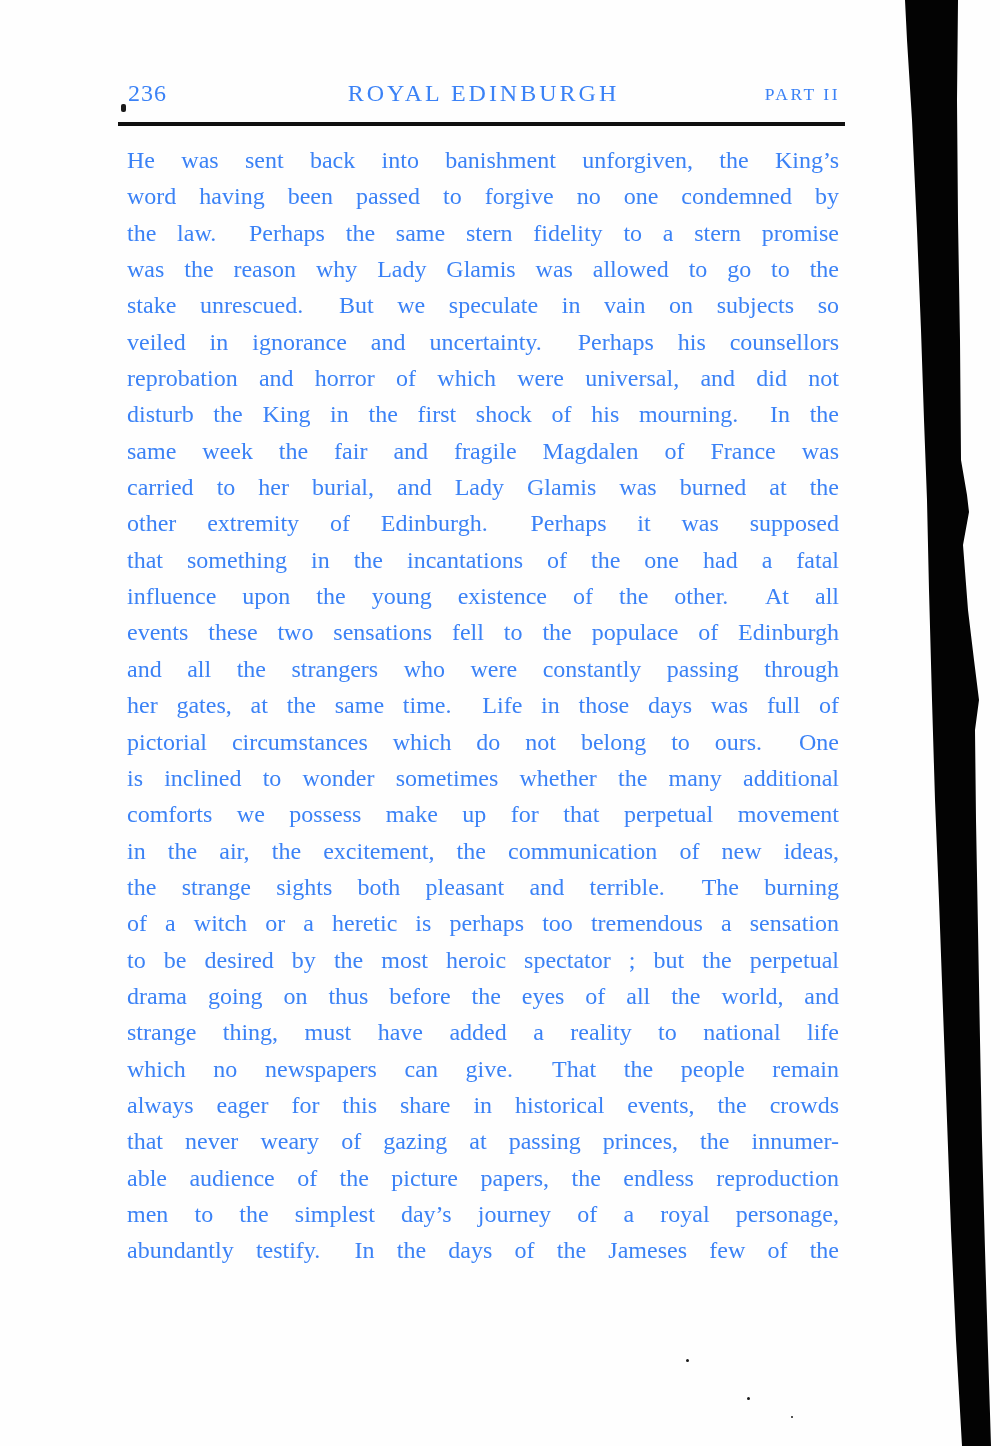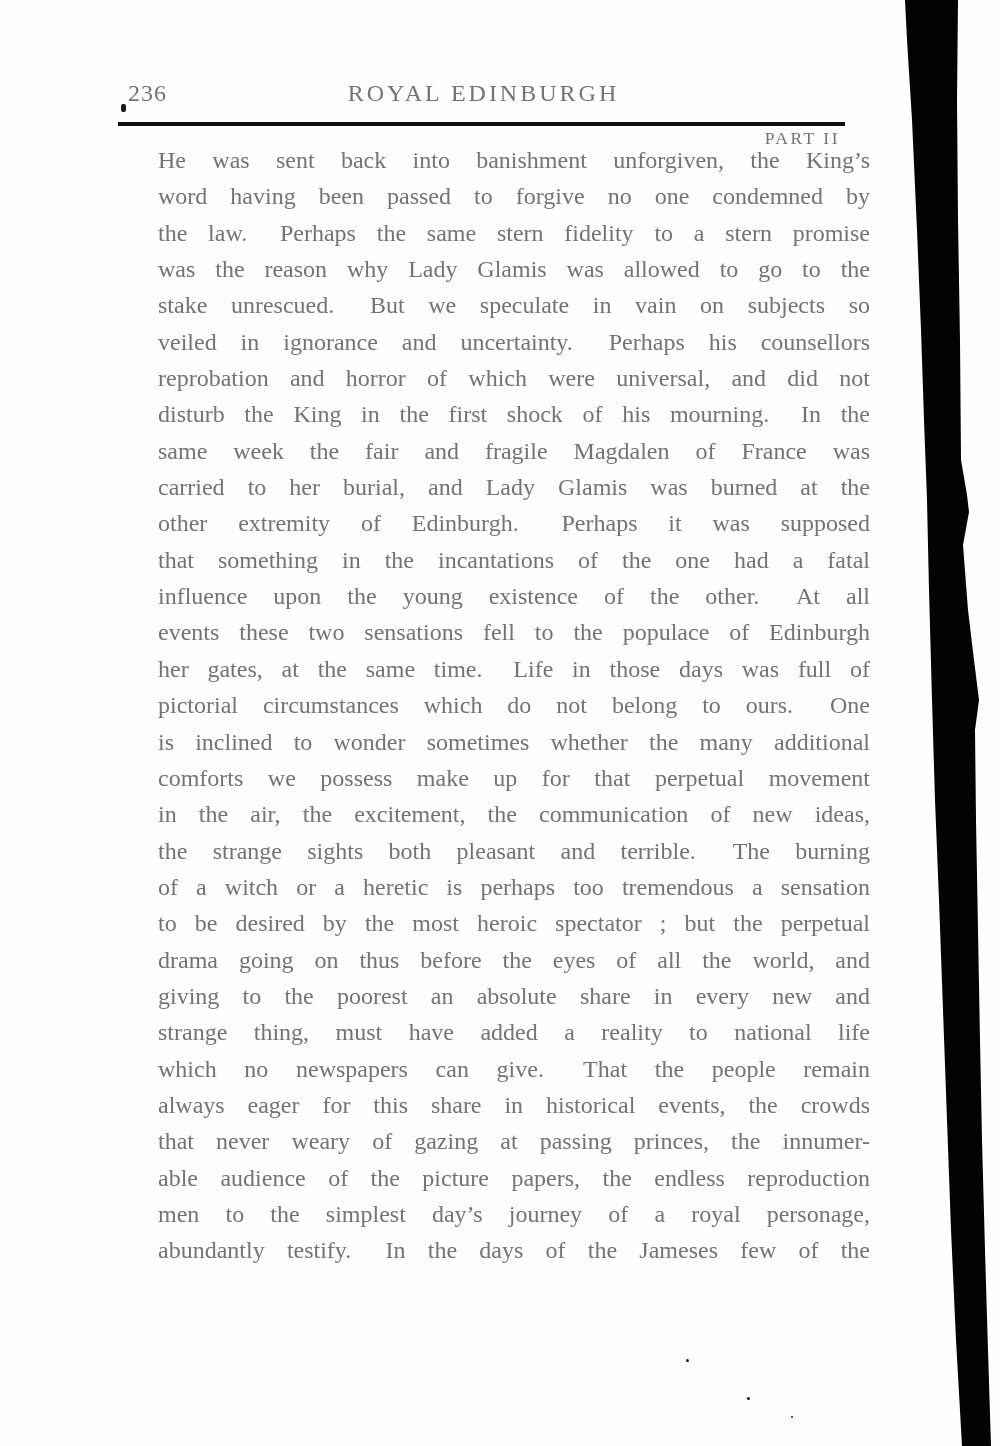"236" .page { color: #737373 -> #3b82f6 }
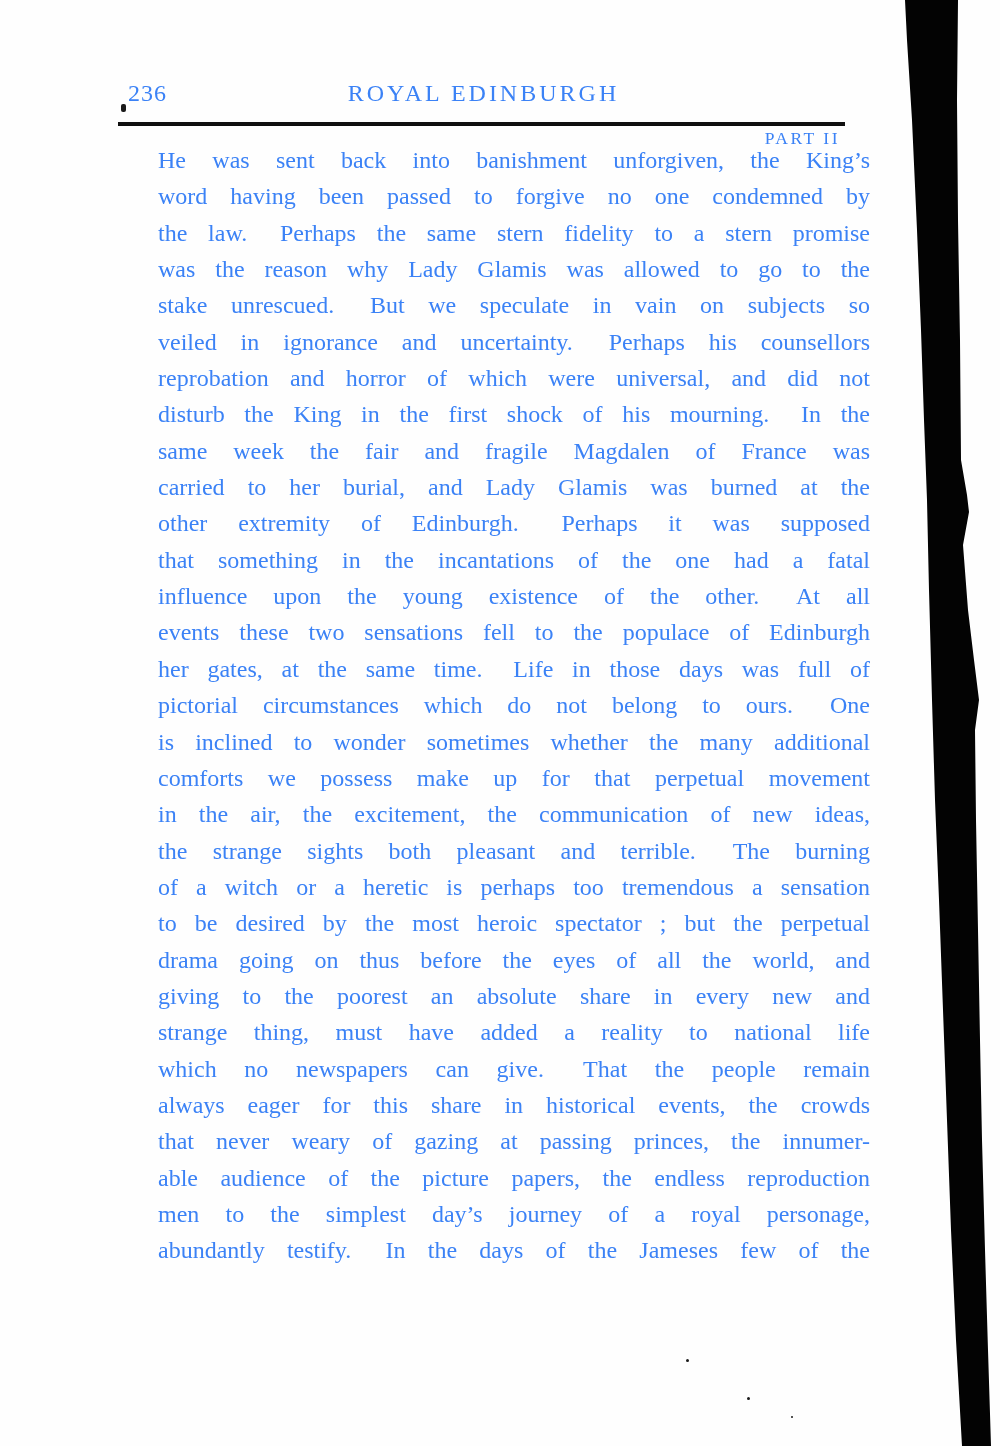"PART II" .part-label { margin-top: 44px -> none }
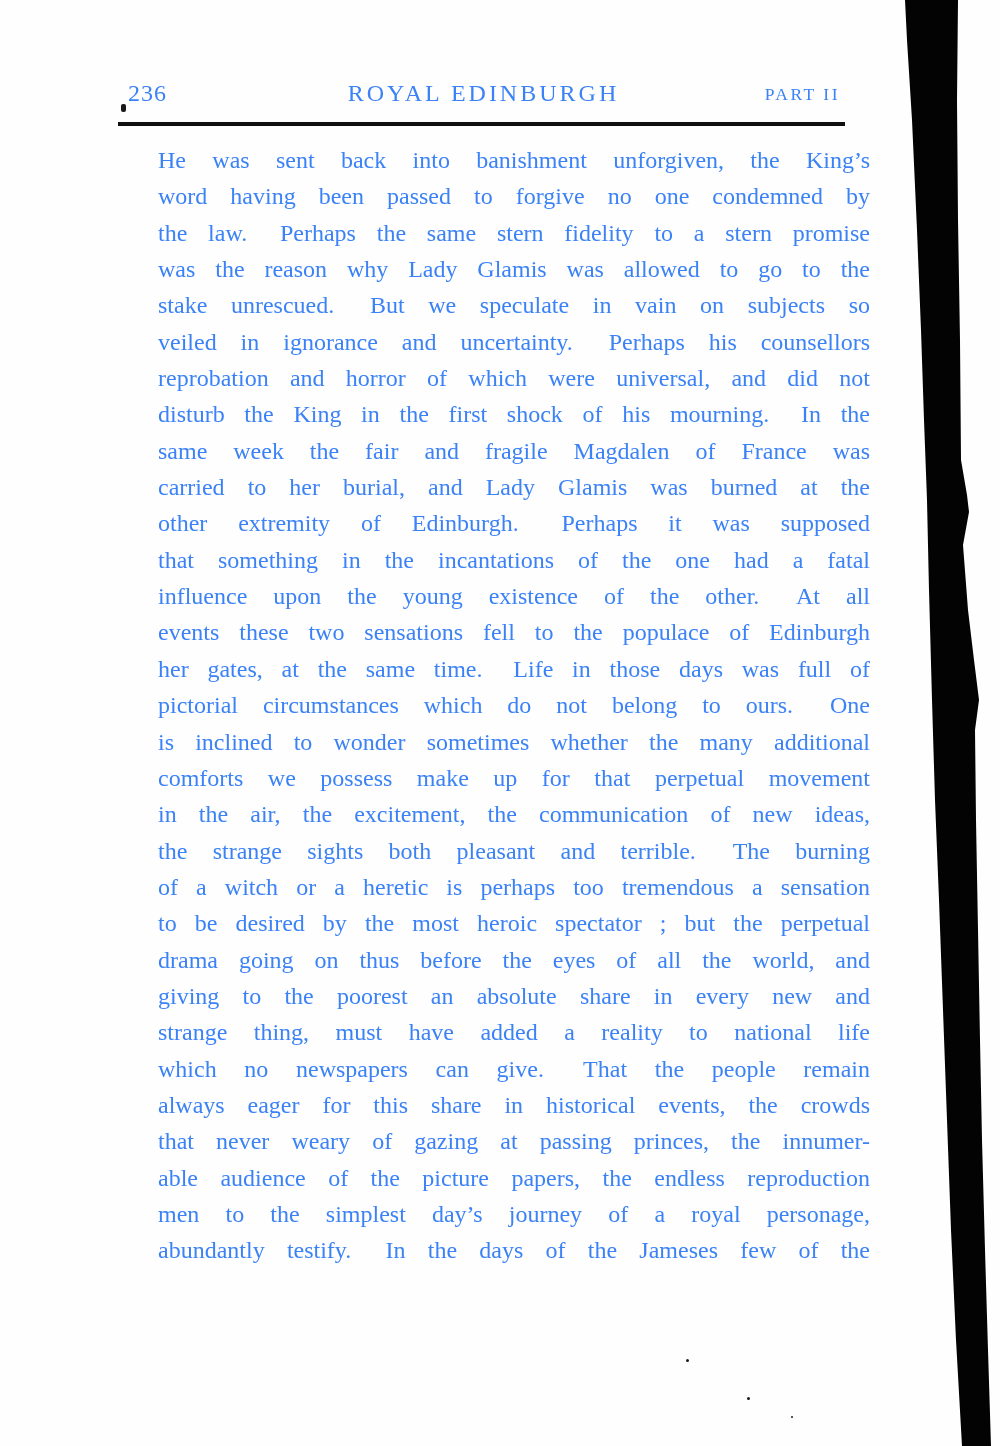"He was sent back into" .body-text { margin-left: 31px -> none }
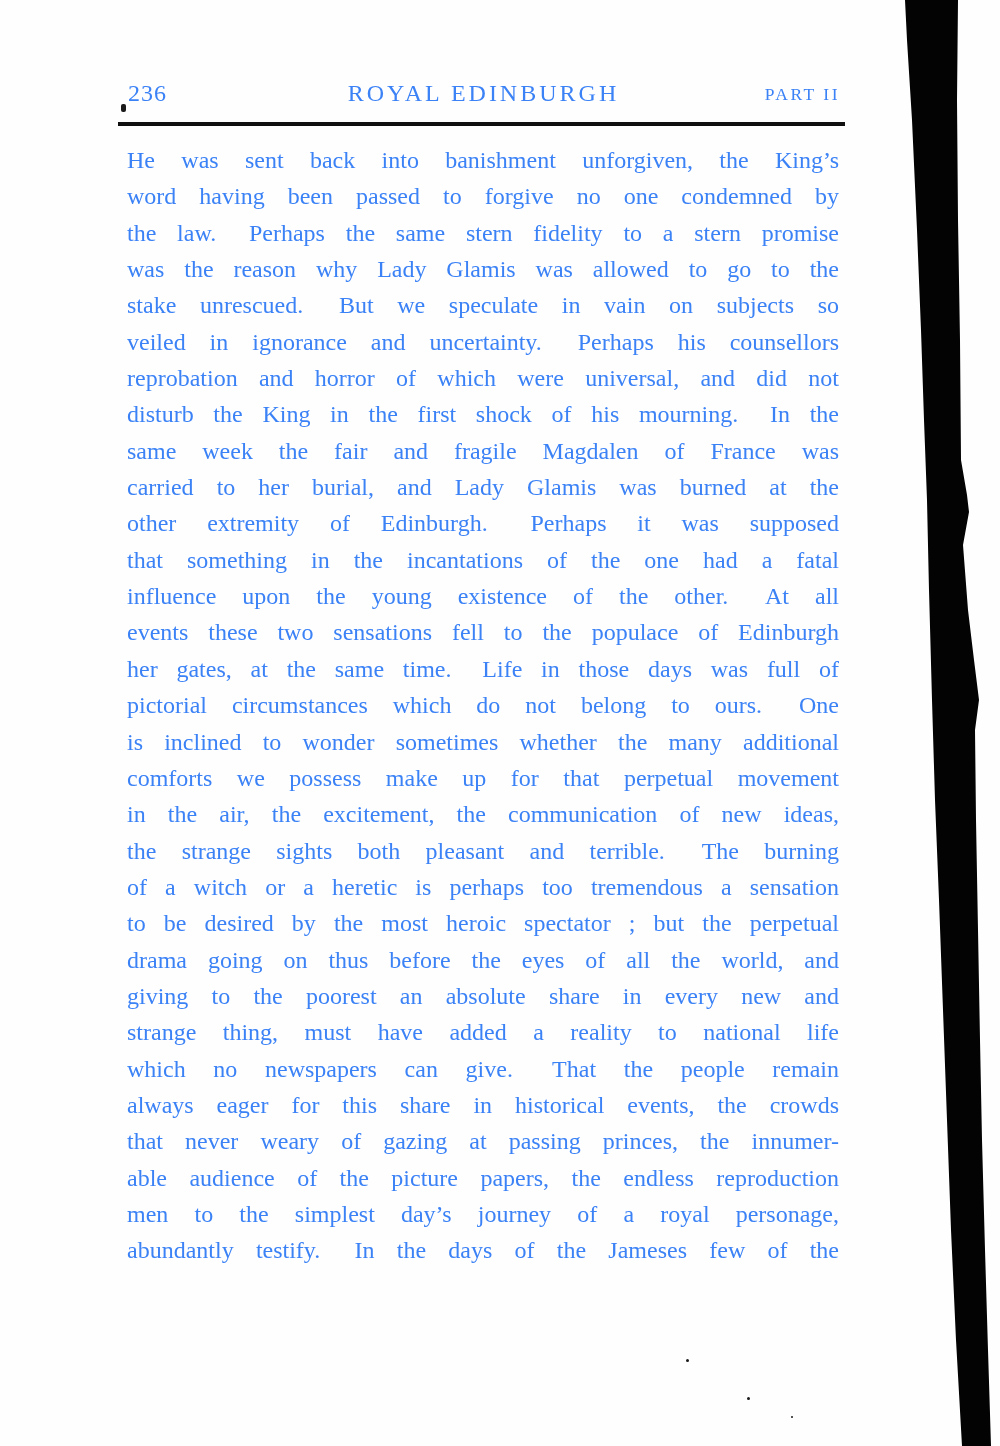"and all the strangers who" div.text-line { html: none -> <div>and all the strangers who were constantly passing through</div> }
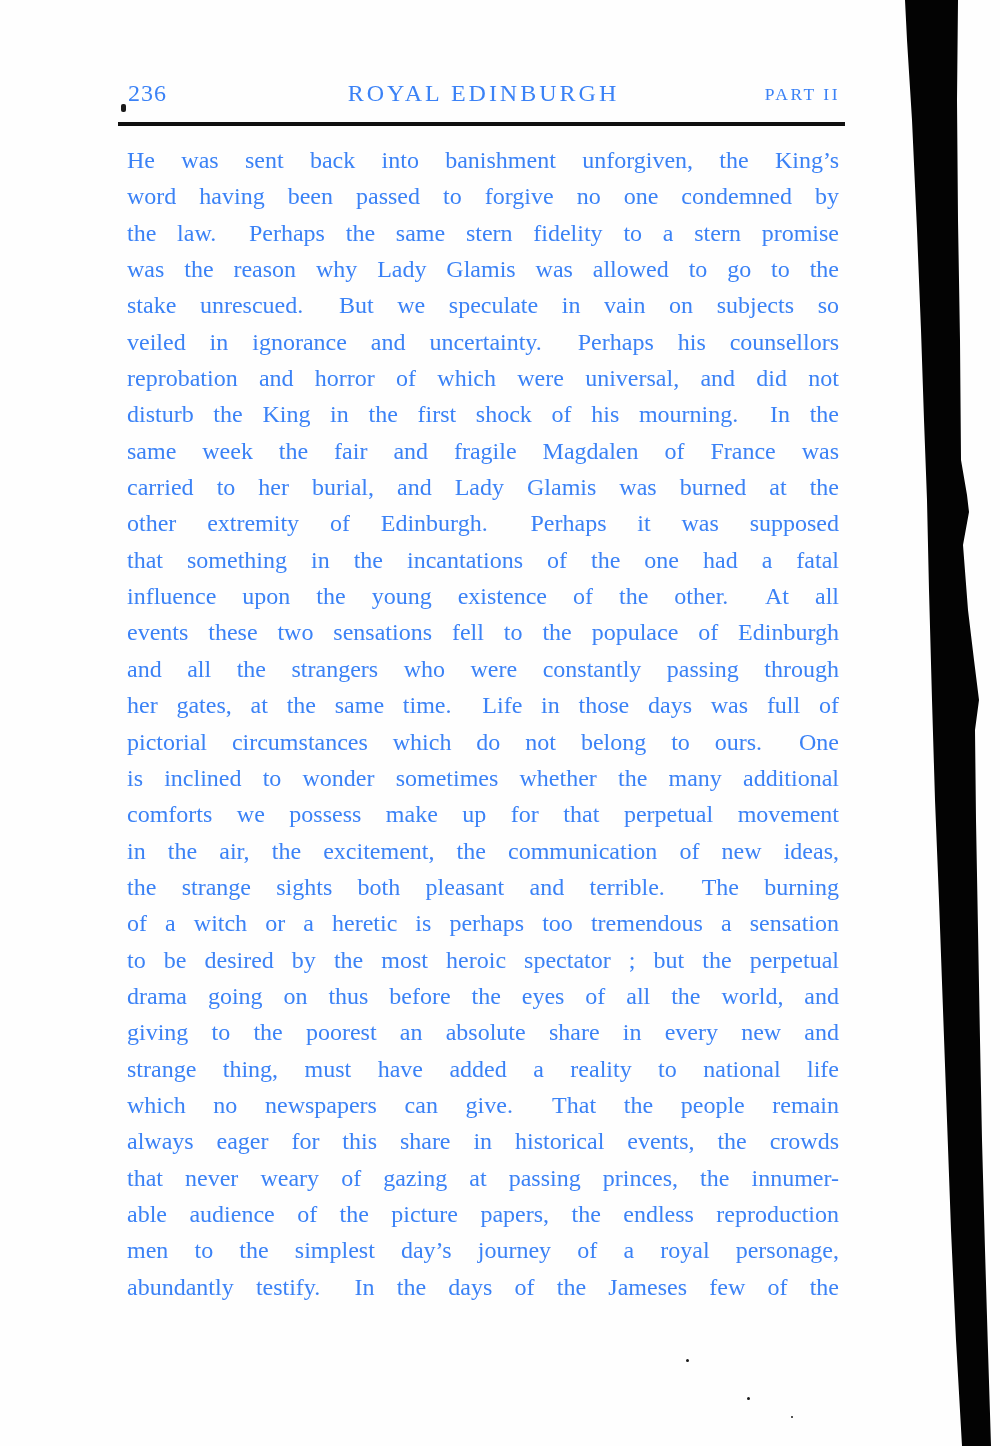"giving to the poorest an" div.text-line { html: <div>giving to the poorest an absolute share in every new and</div> -> none }
